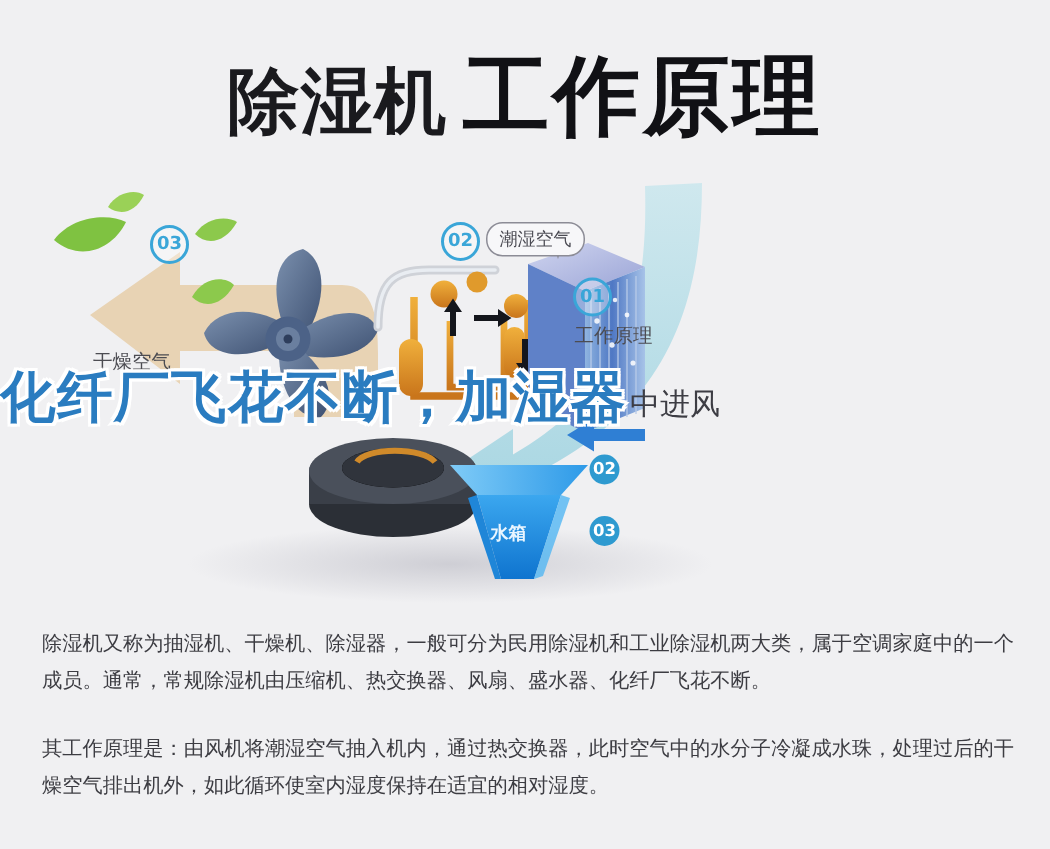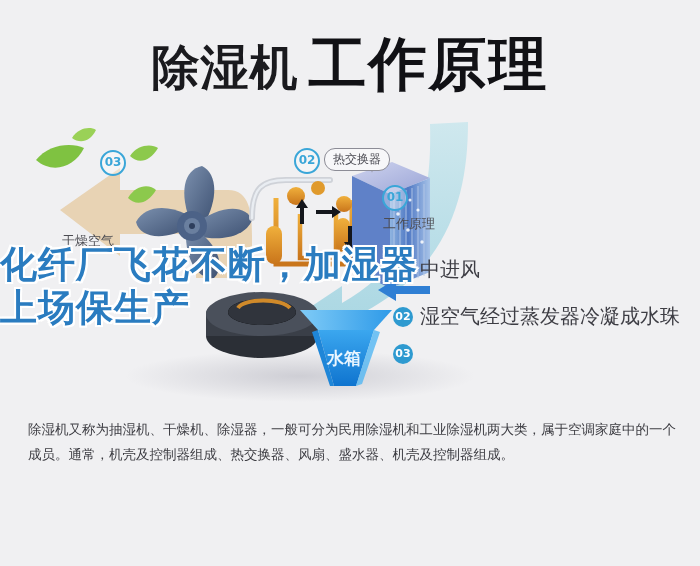"热交换器" div.bubble { text: 热交换器 -> 潮湿空气 }
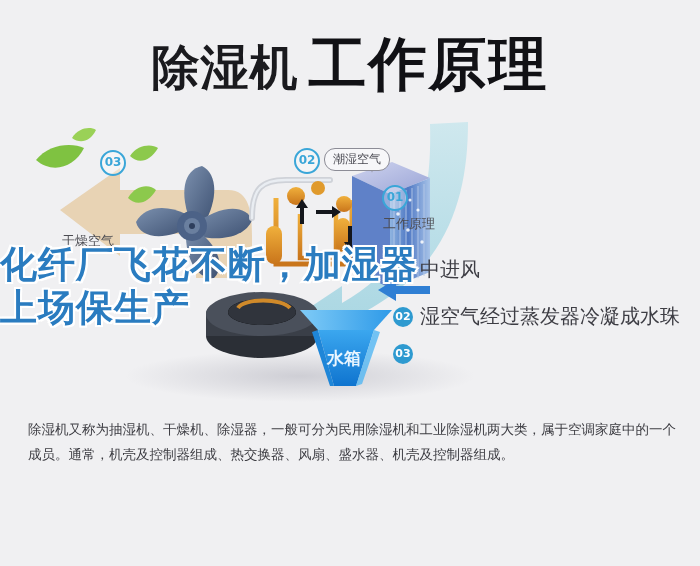"上场保生产" span { html: <span>上场保生产</span> -> none }
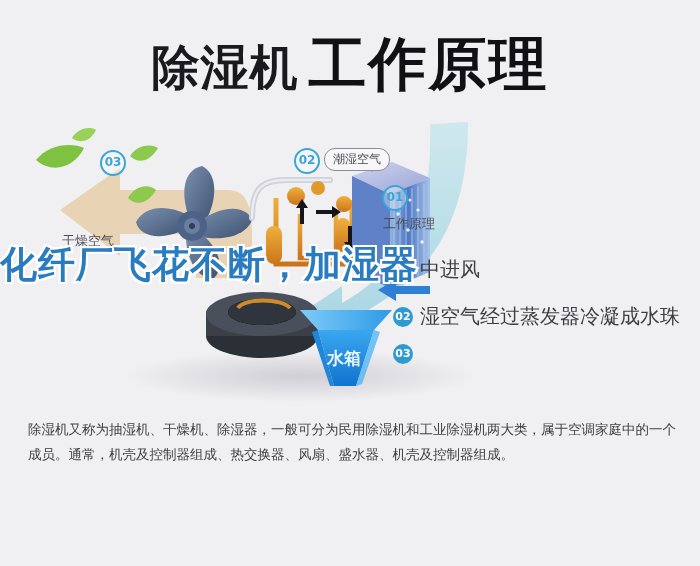"湿空气经过蒸发器冷凝成水珠" span.step-text { html: <span>湿空气经过蒸发器冷凝成水珠</span> -> none }
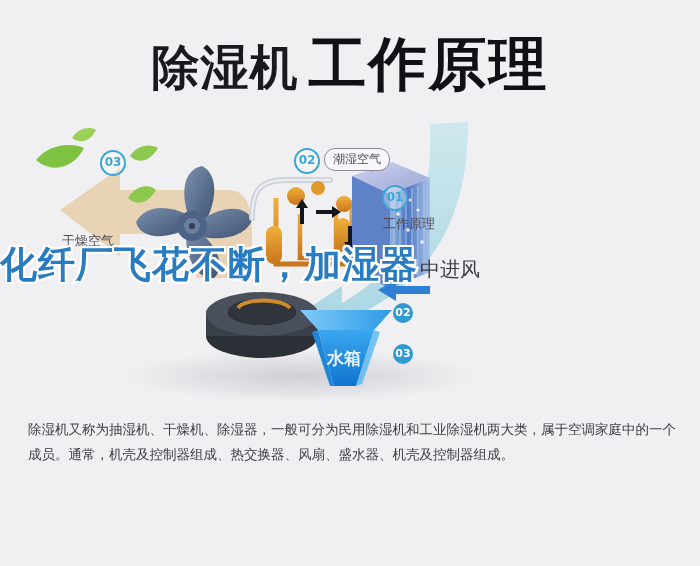"水箱" .tank-label { font-size: 17px -> 12px }
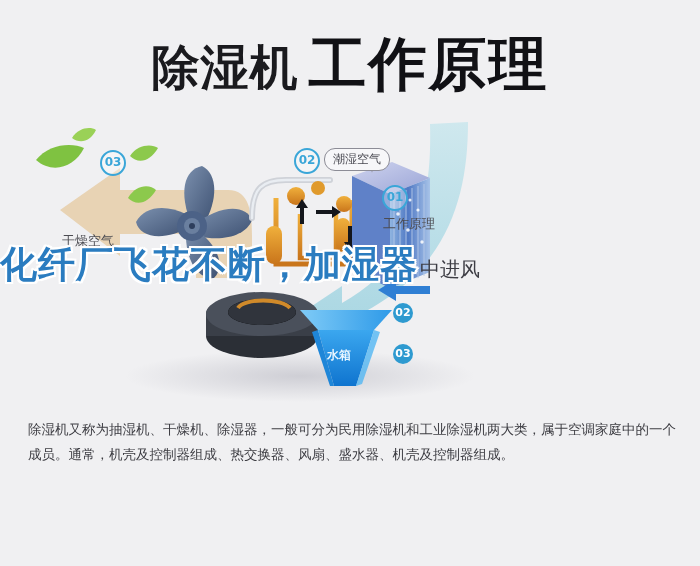"除湿机又称为抽湿机、干燥机、除湿器，一般可分为民用除湿机和工业除湿机两大类，属于" div.body-copy { text: 机壳及控制器组成、热交换器、风扇、盛水器、机壳及控制器组成 -> 常规除湿机由压缩机、热交换器、风扇、盛水器、化纤厂飞花不断 }
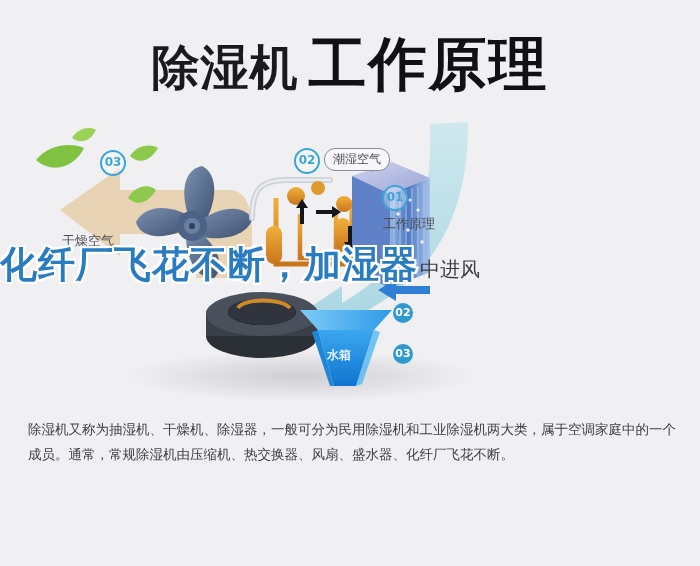"其工作原理是：由风机将潮湿空气抽入机内，通过热交换器，此时空气中的水分子冷凝成水" div.body-copy { html: none -> <div>其工作原理是：由风机将潮湿空气抽入机内，通过热交换器，此时空气中的水分子冷凝成水珠，处理过后的干燥空气排出机外，如此循环使室内湿度保持在适宜的相对湿度。</div> }
